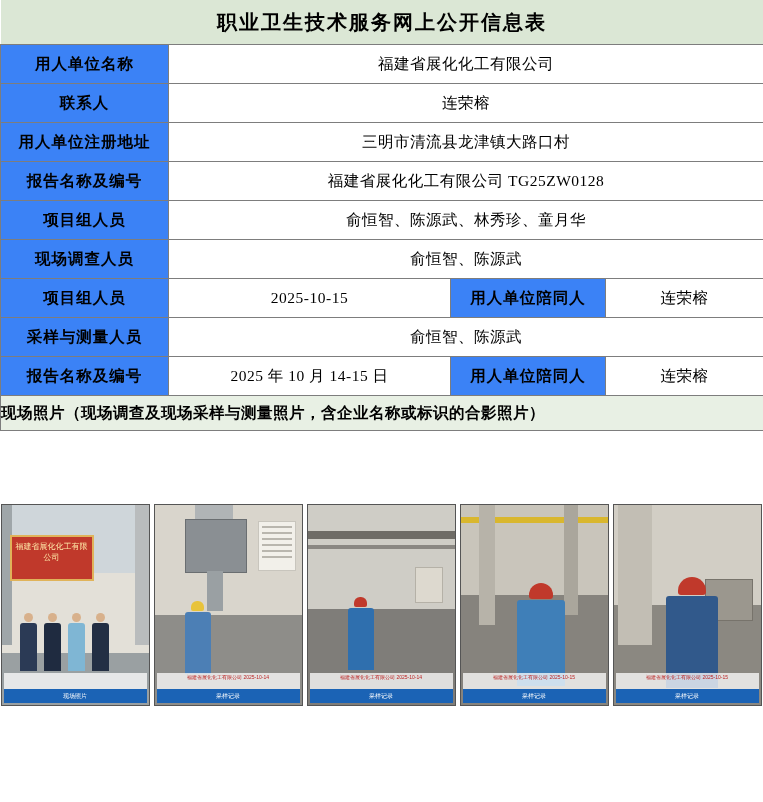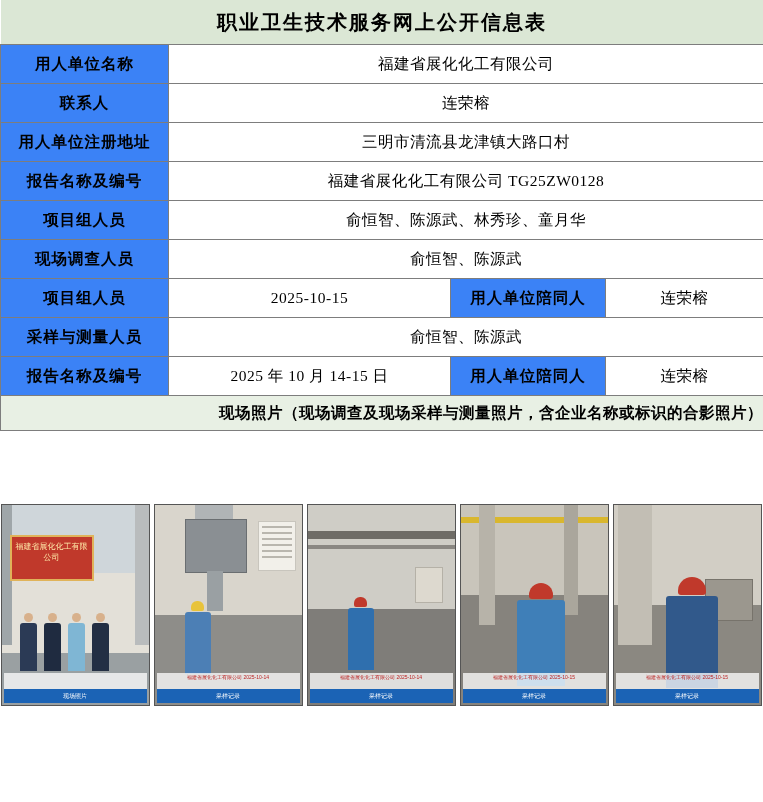"现场照片（现场调查及现场采样与测量照片，含企业名称或标识的合影照片）" .photos-header { text-align: right -> left }
